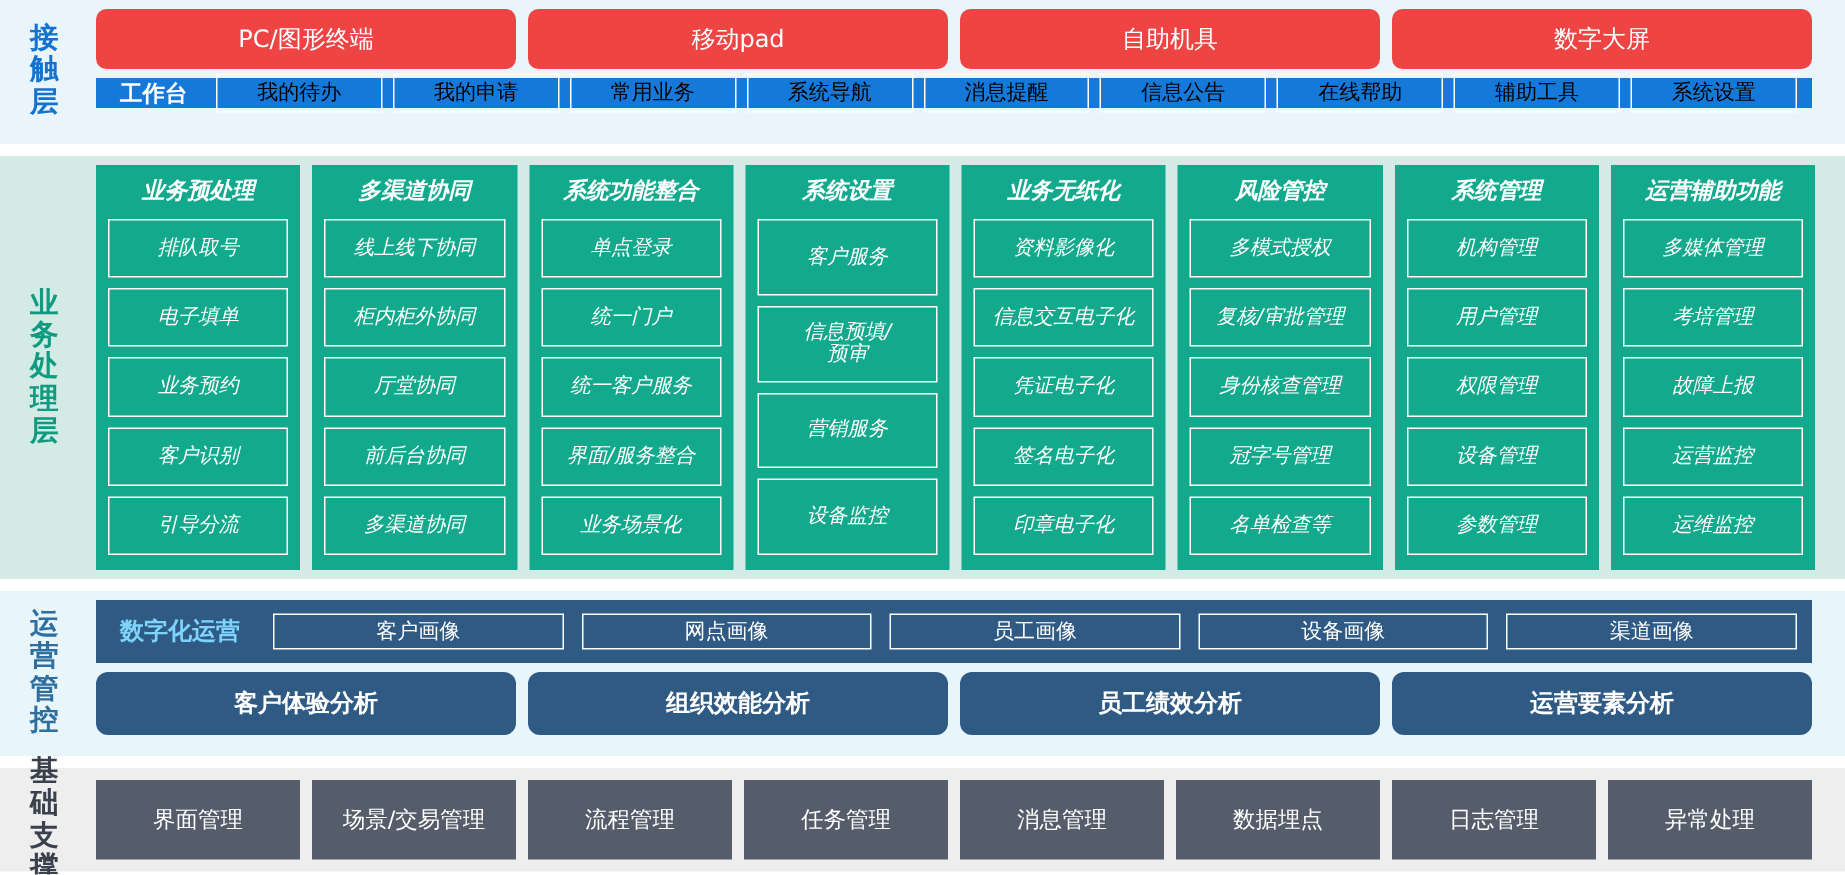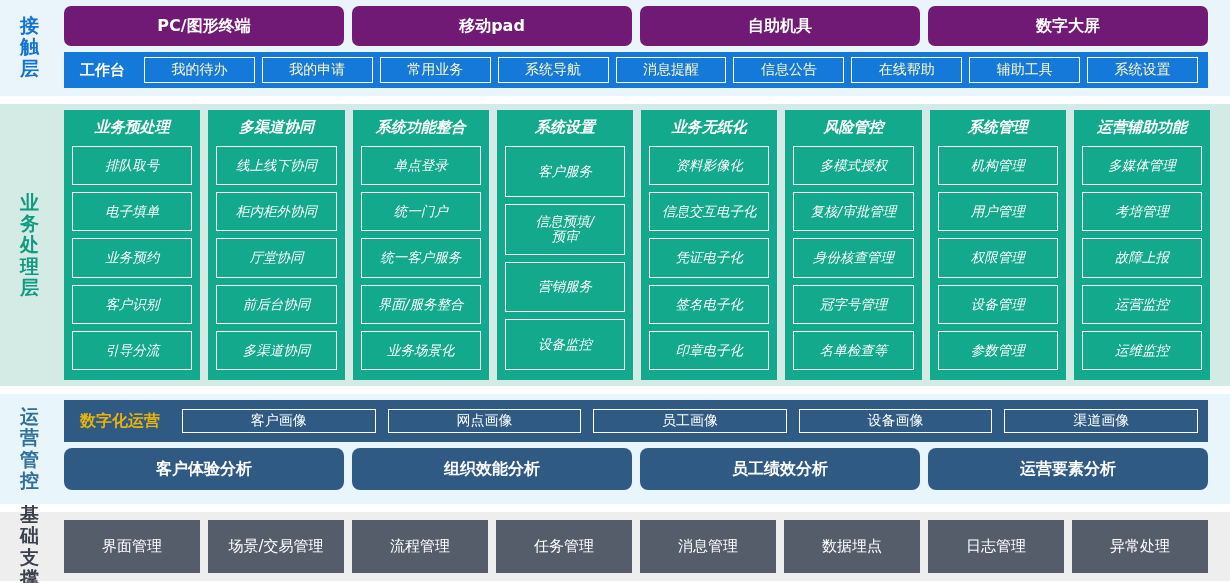"PC/图形终端" .channel-box { background: #701a75 -> #ef4444; font-weight: bold -> normal }
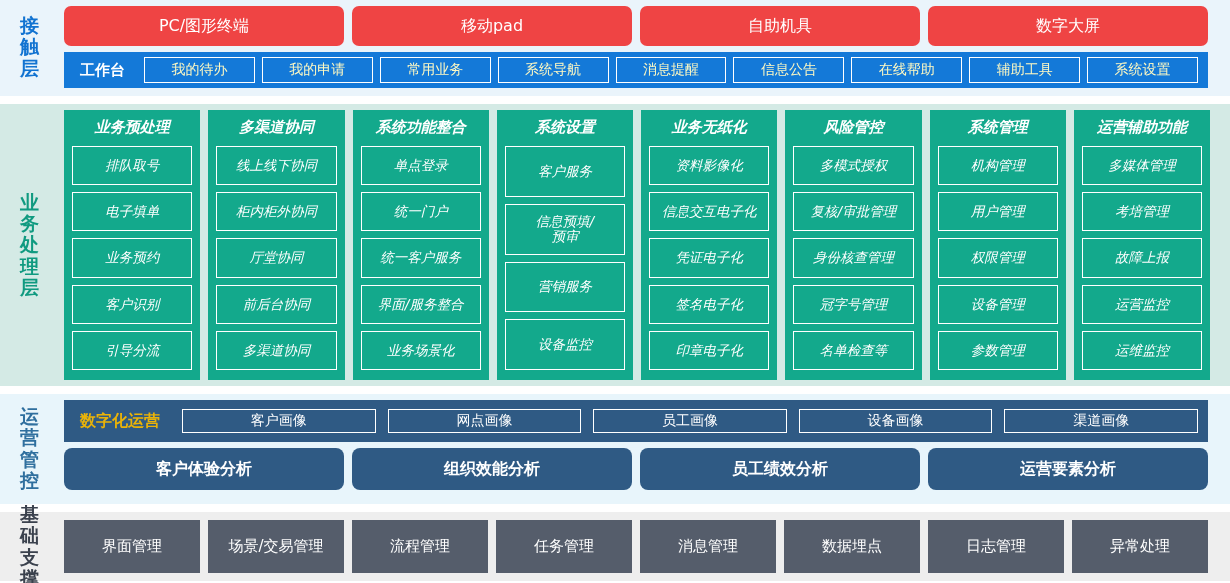"工作台" .contact-bar { height: 36px -> 20px }
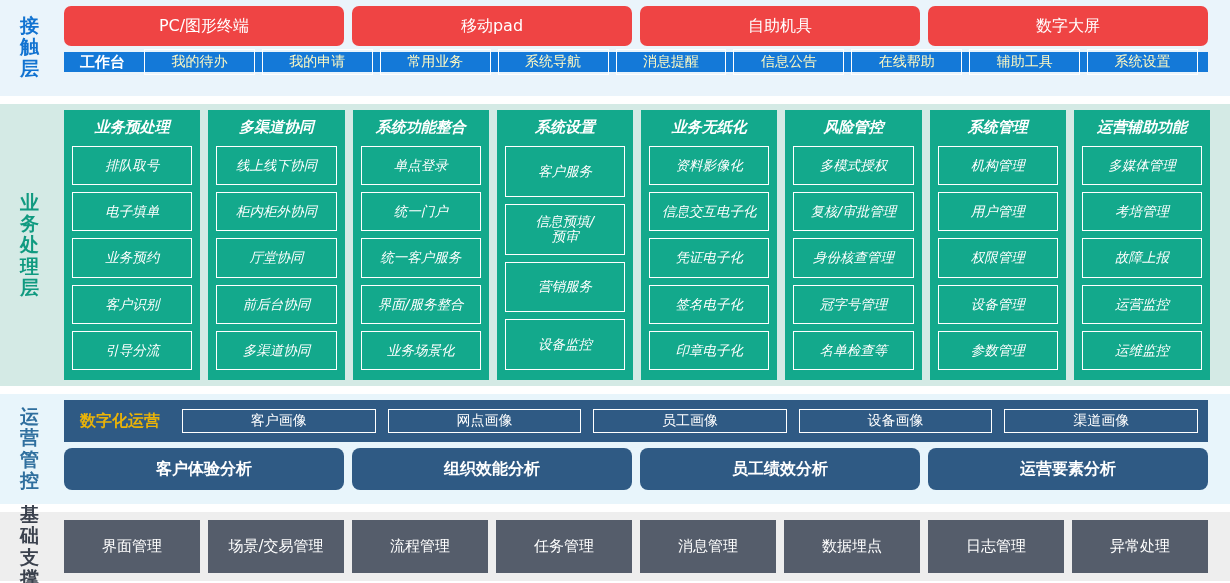"我的待办" .contact-item { color: #fef9c3 -> #000000 }
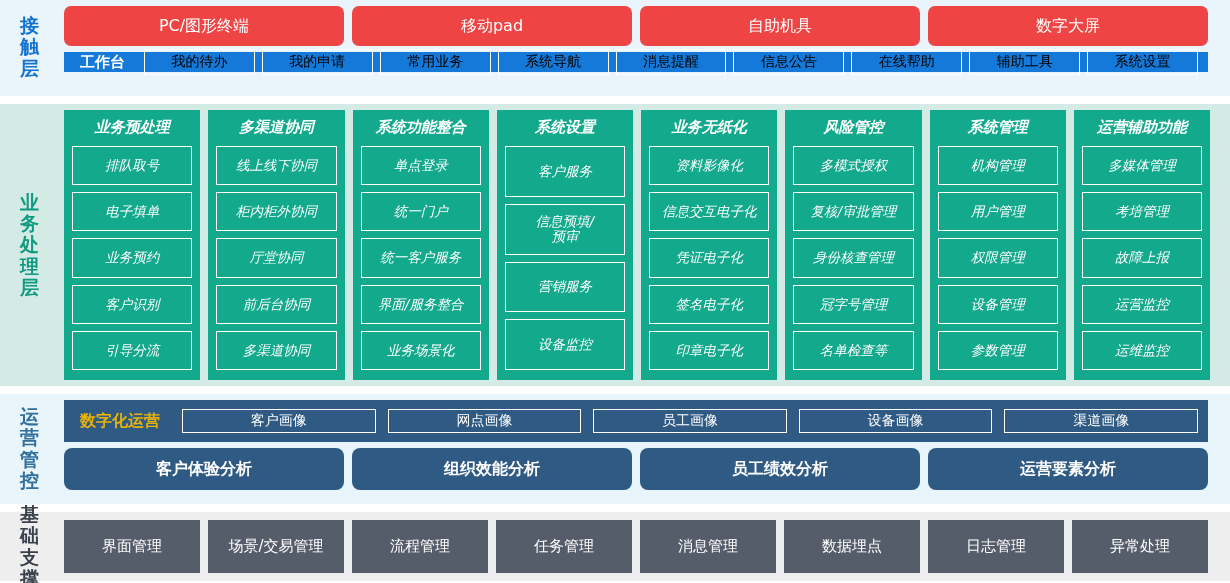"数字化运营" .ops-bar-title { color: #eab308 -> #7dd3fc }
